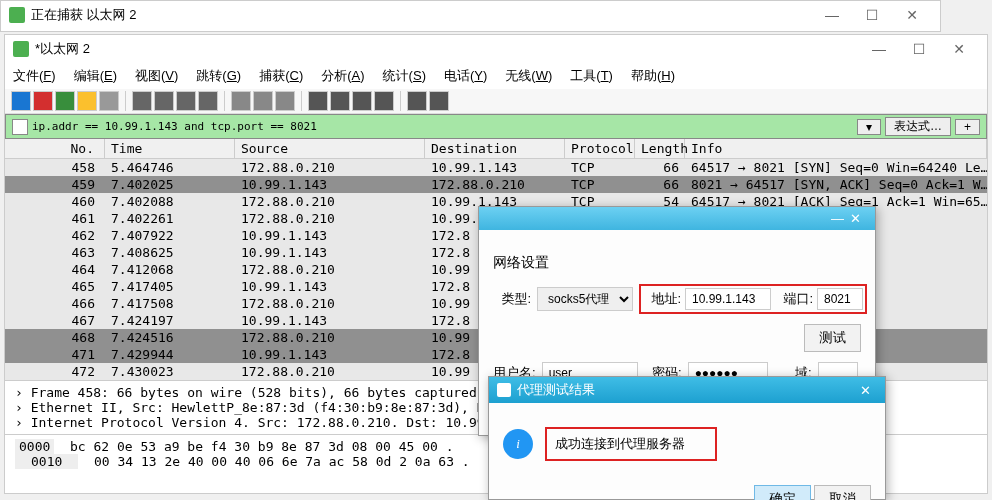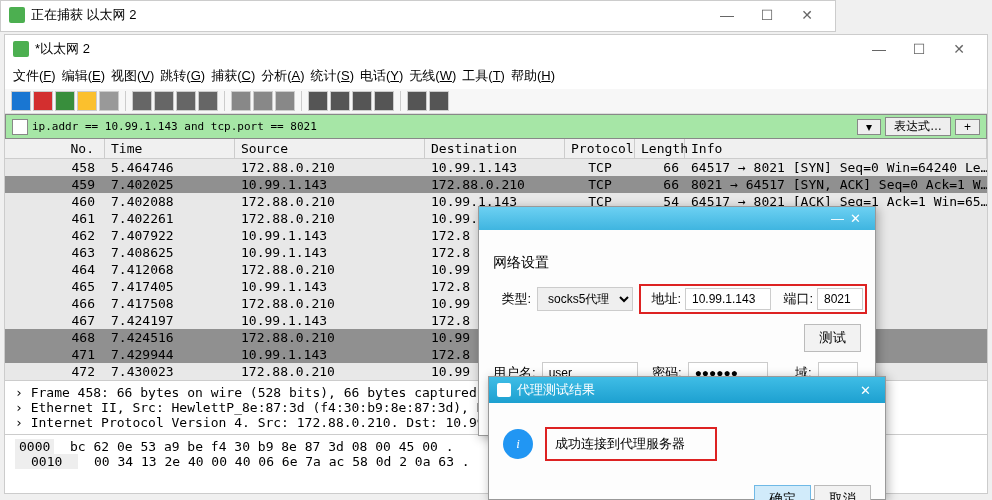"正在捕获 以太网 2" div.win { width: 836px -> 941px }
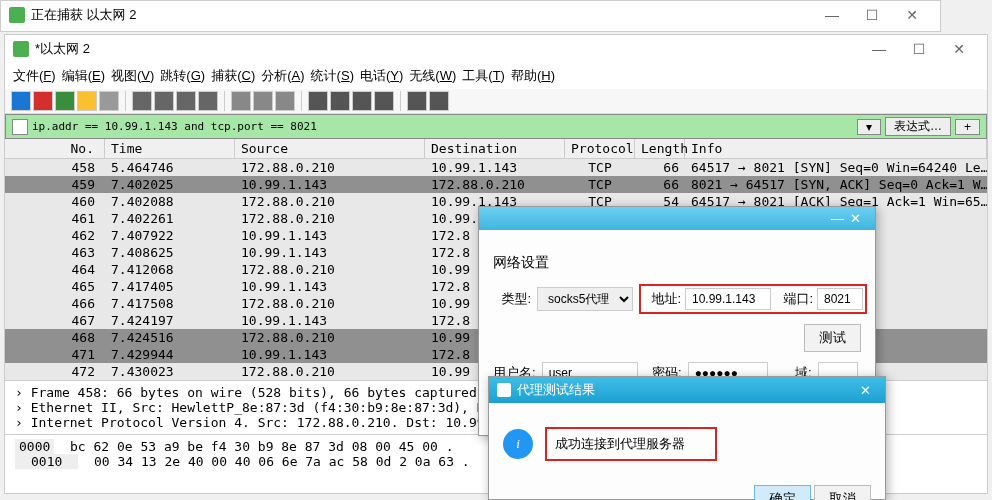"文件(F)" .menubar { gap: 6px -> 18px }
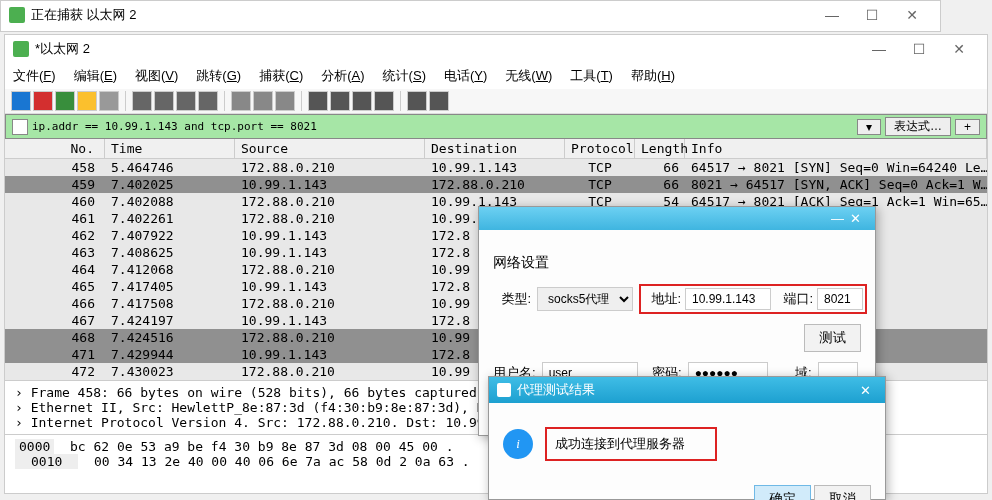"Protocol" .c-proto { text-align: center -> none }
